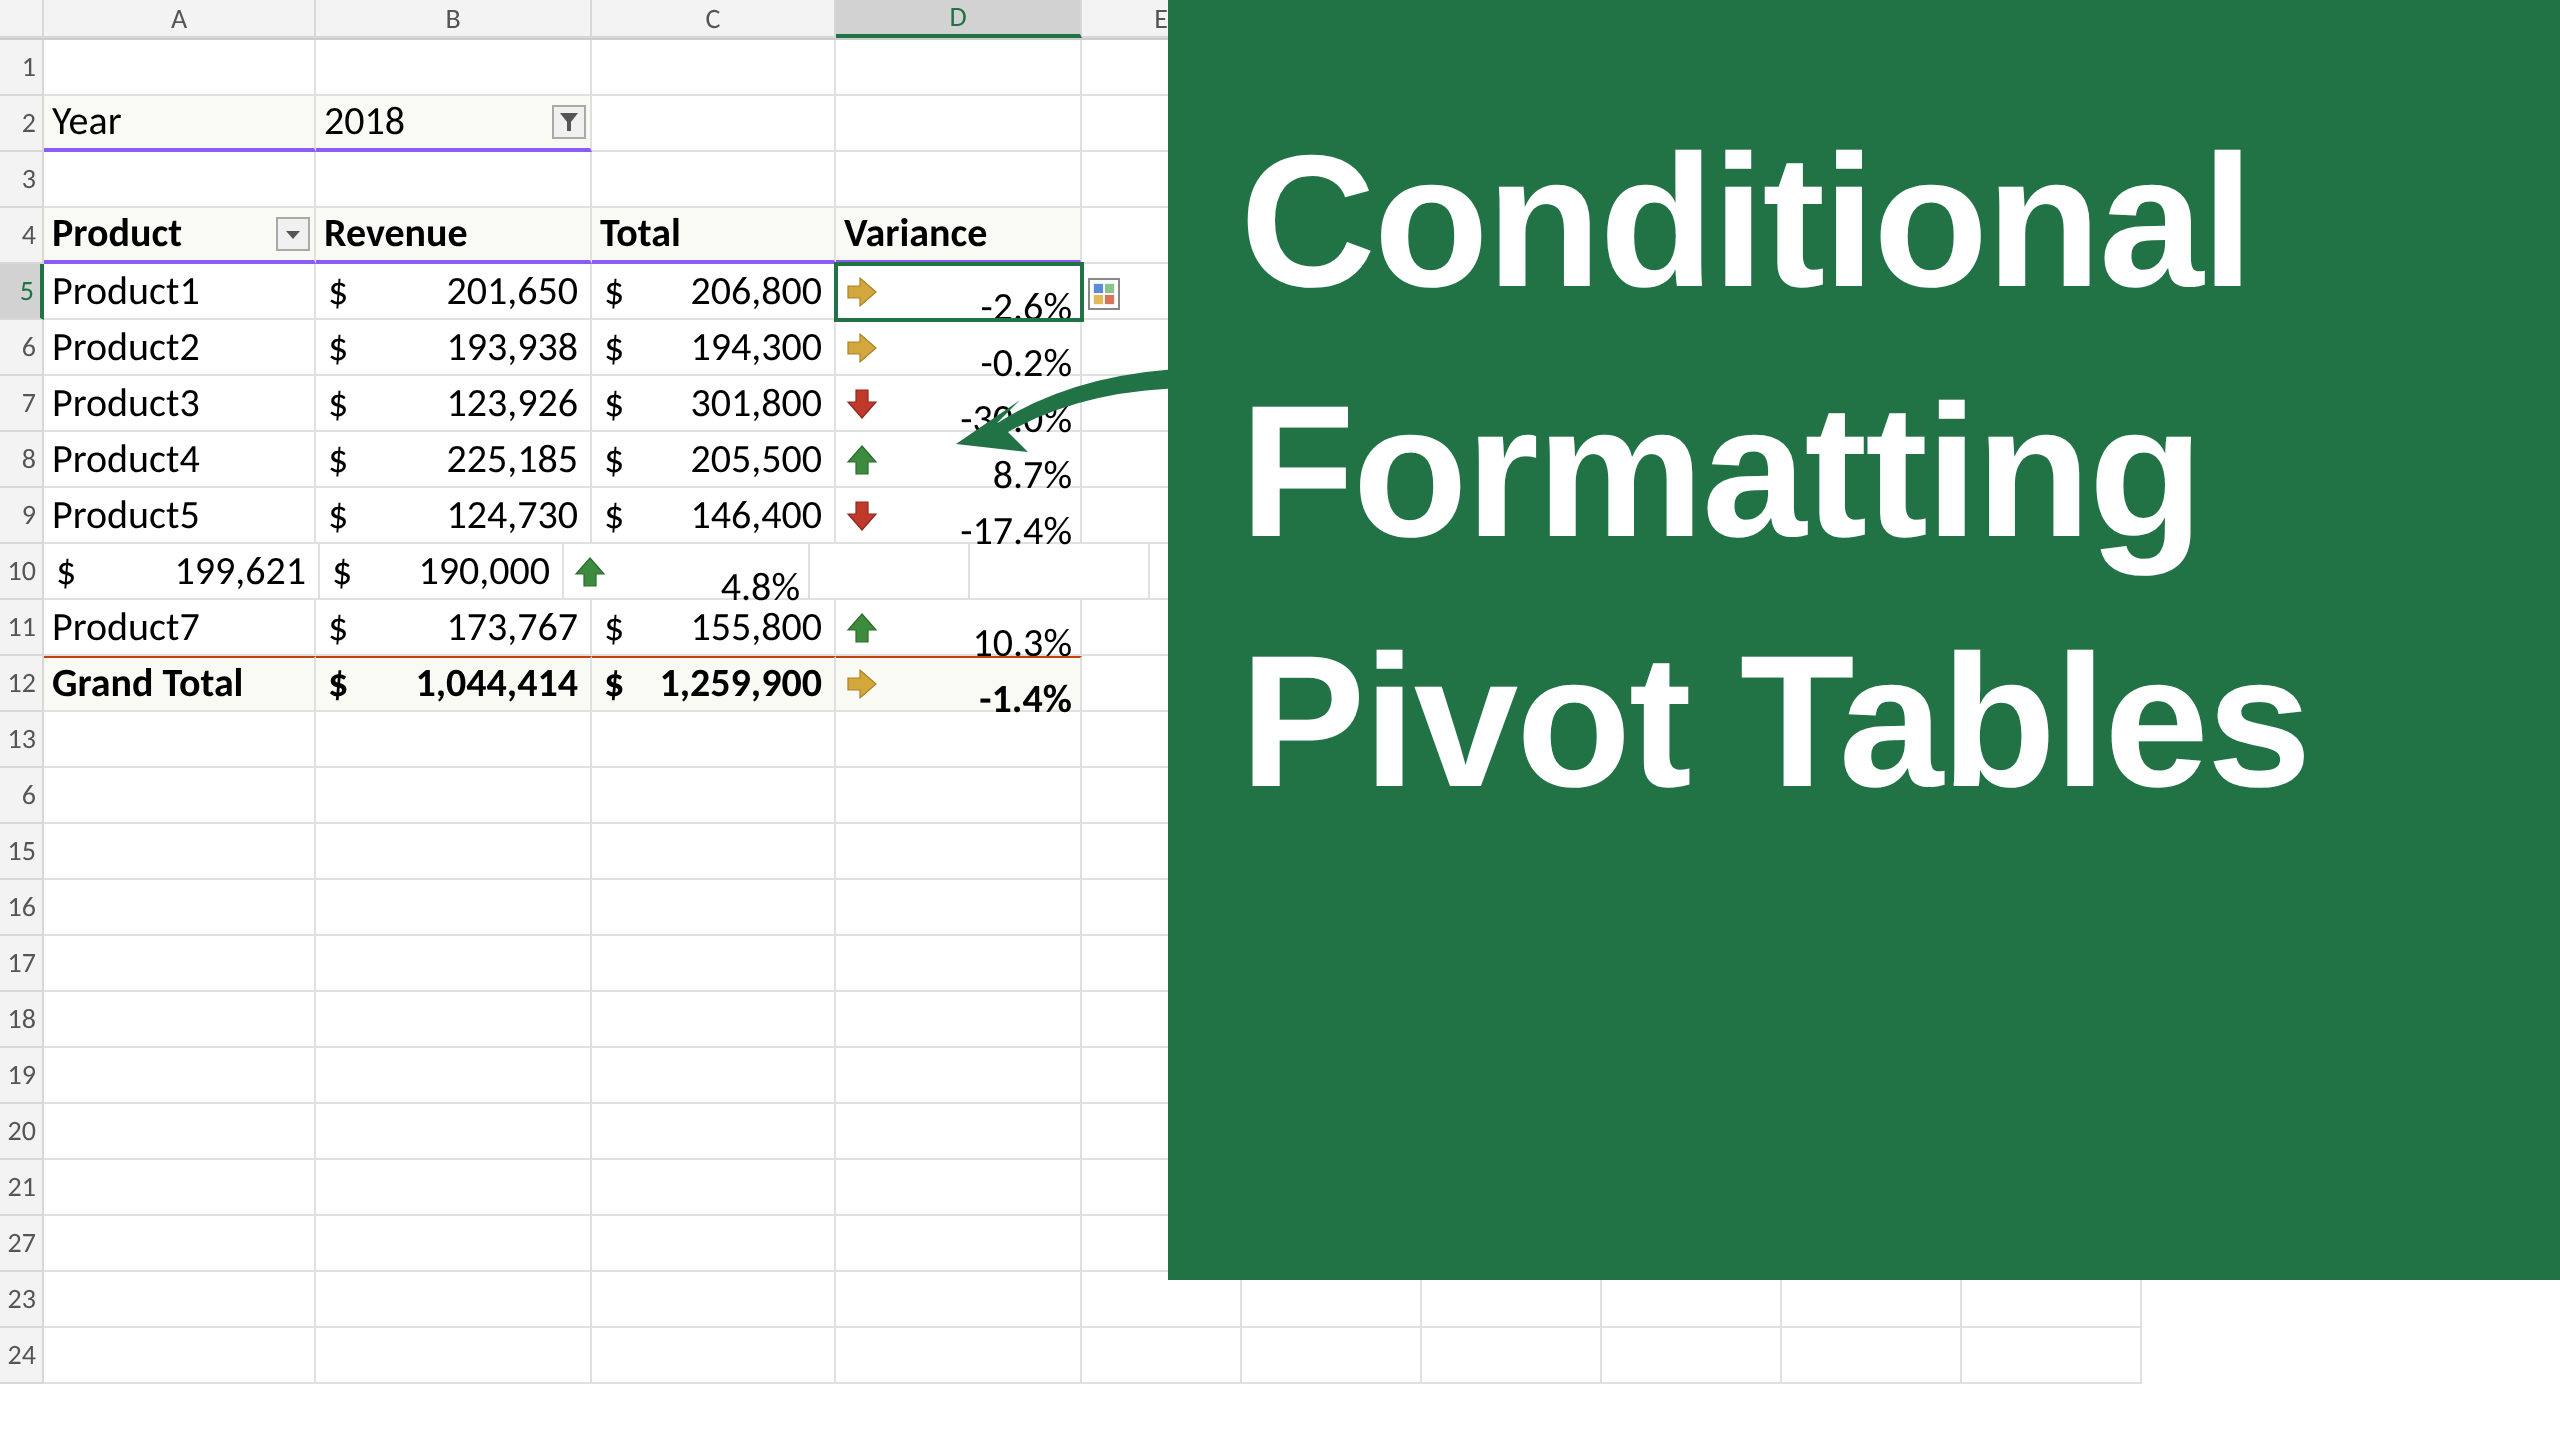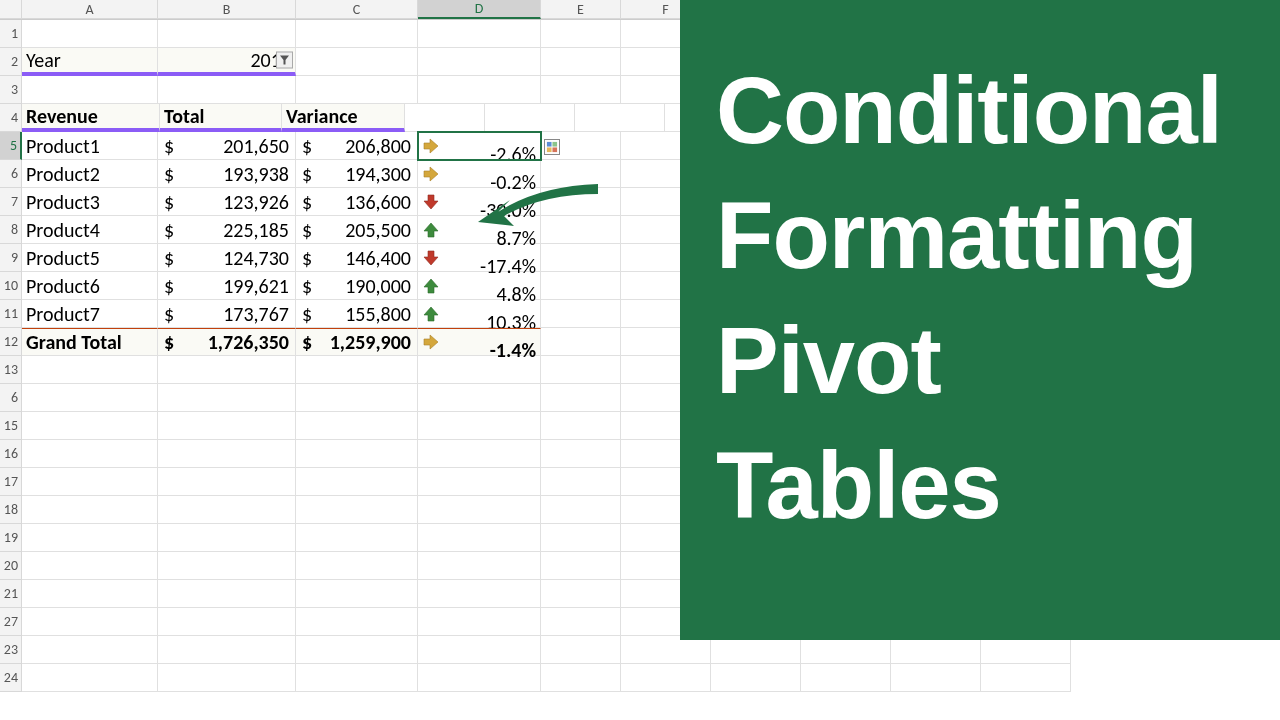"Year" .pivot-hdr { border-bottom: 4px solid #8b5cf6 -> 2px solid #8b5cf6; text-align: right -> none }
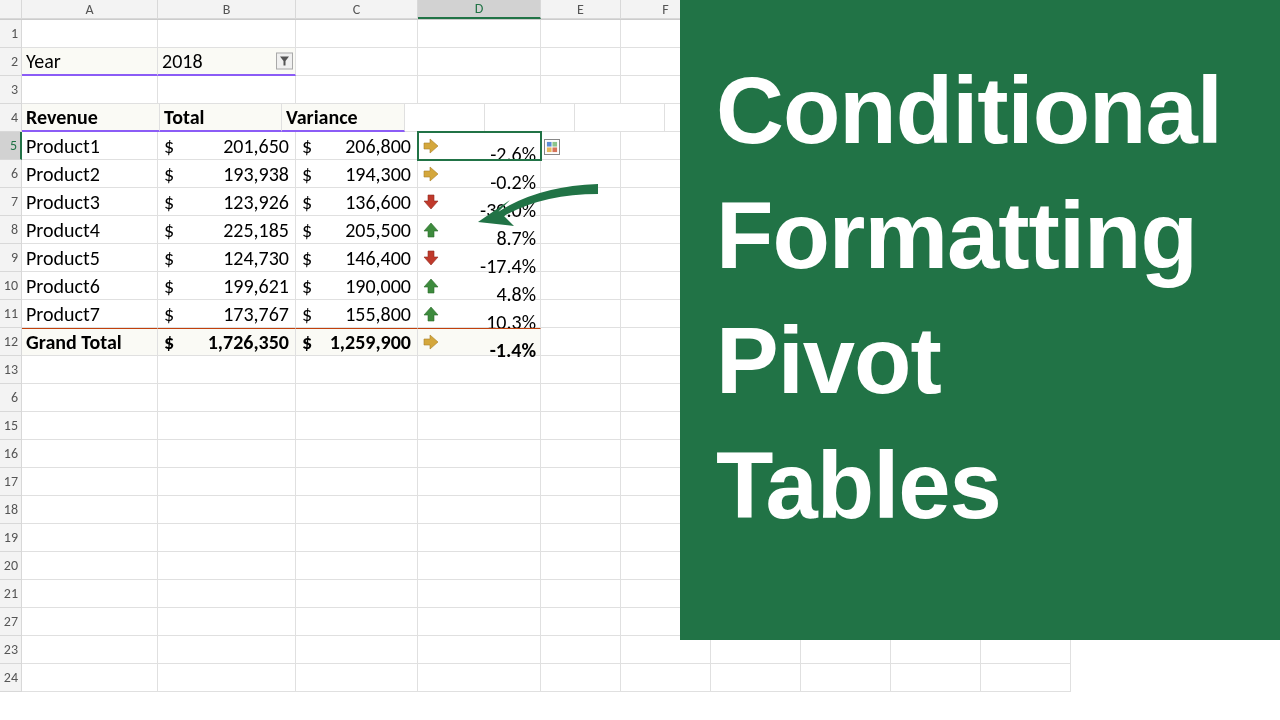"Product" div.cell { html: none -> <div>Product<div> <svg> <use></use> </svg> </div></div> }
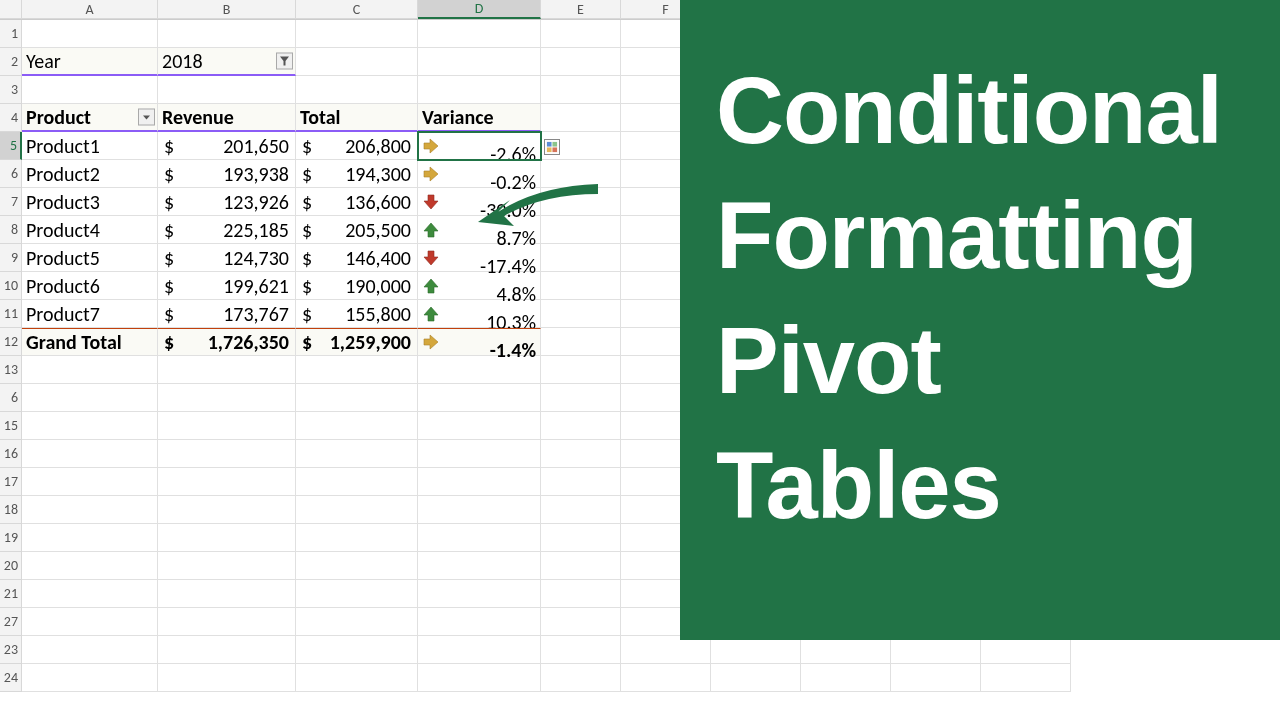"Conditional Formatting Pivot Tables" .overlay { width: 600px -> 696px }
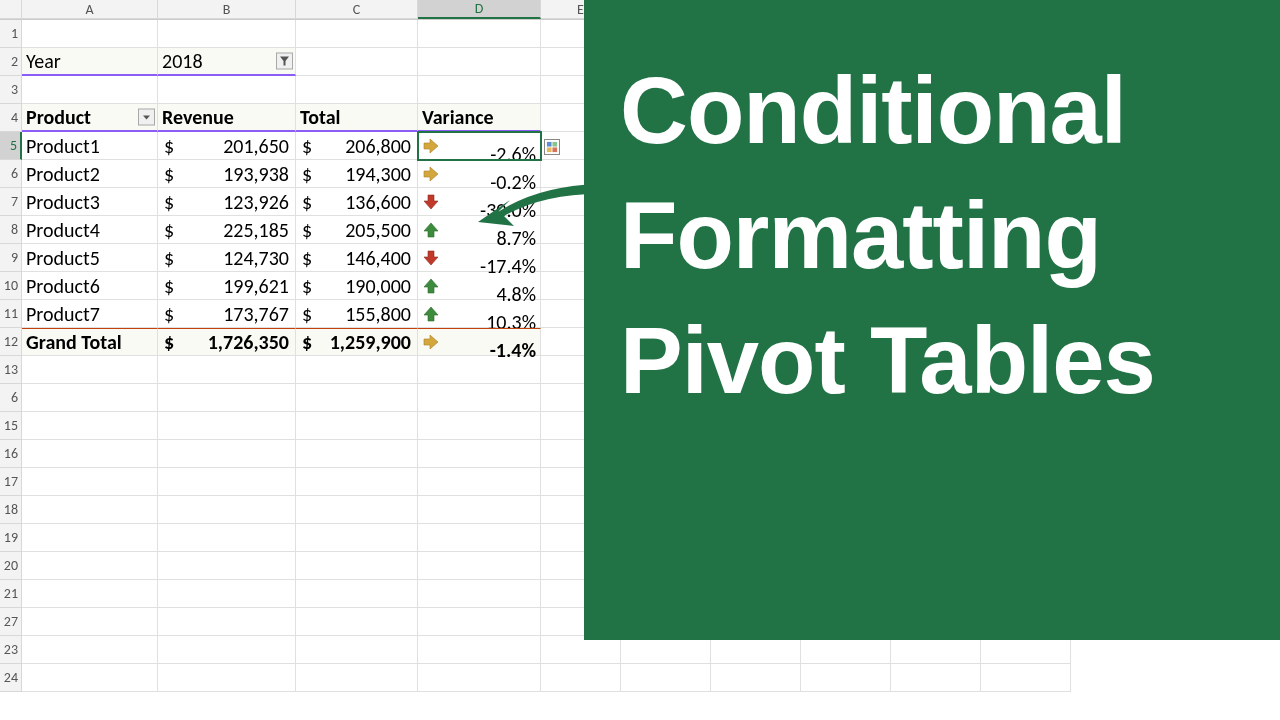"136,600" span.num { text: 136,600 -> 301,800 }
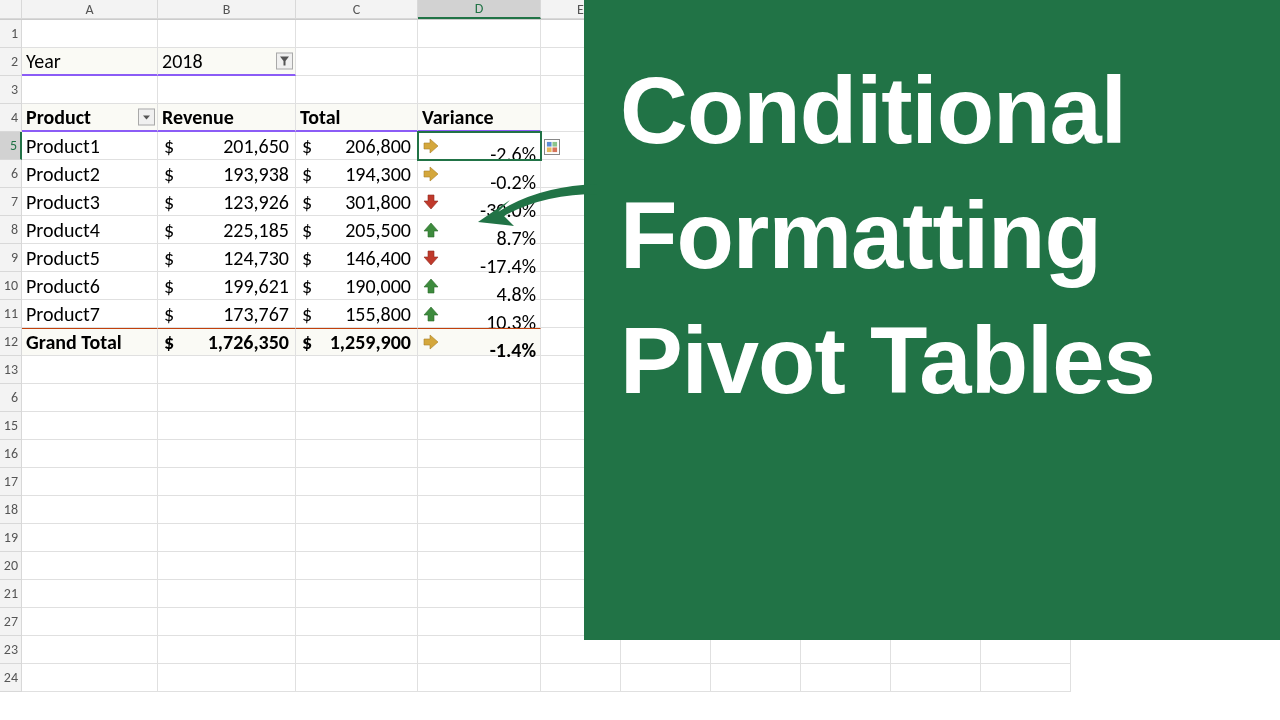"Product6" div.cell { html: <div>Product6</div> -> none }
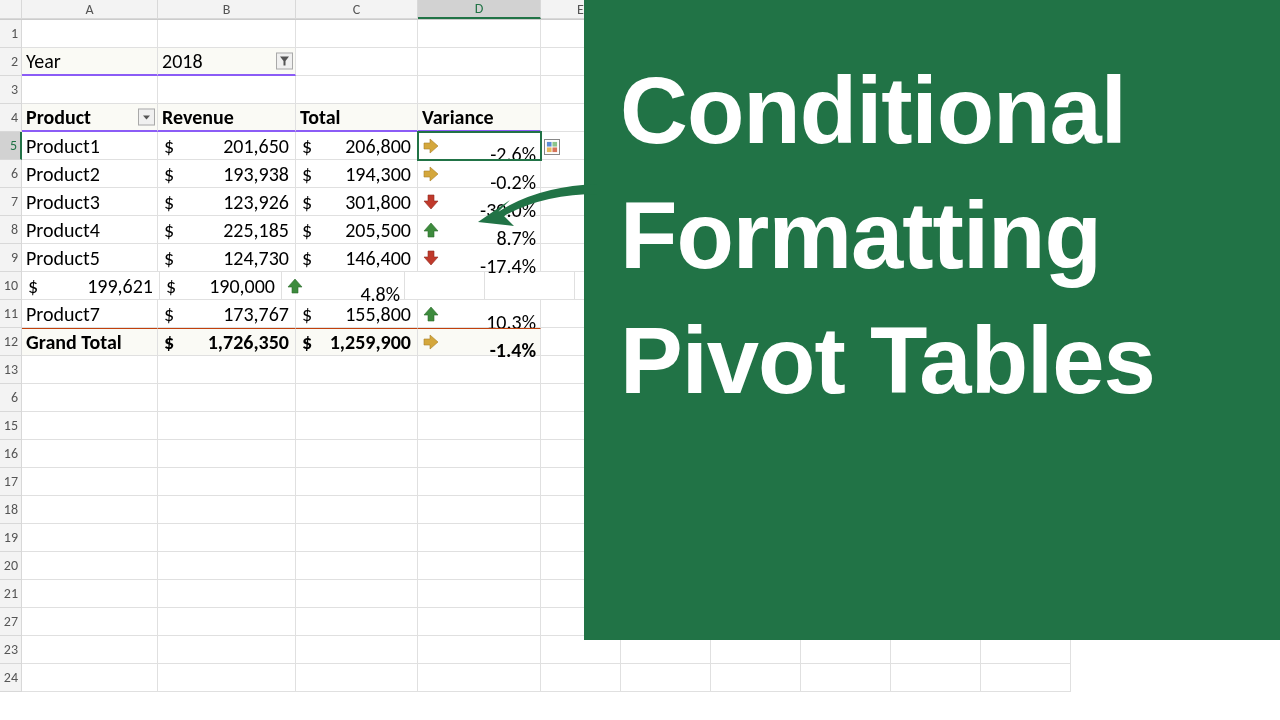"1,726,350" span.num { text: 1,726,350 -> 1,044,414 }
